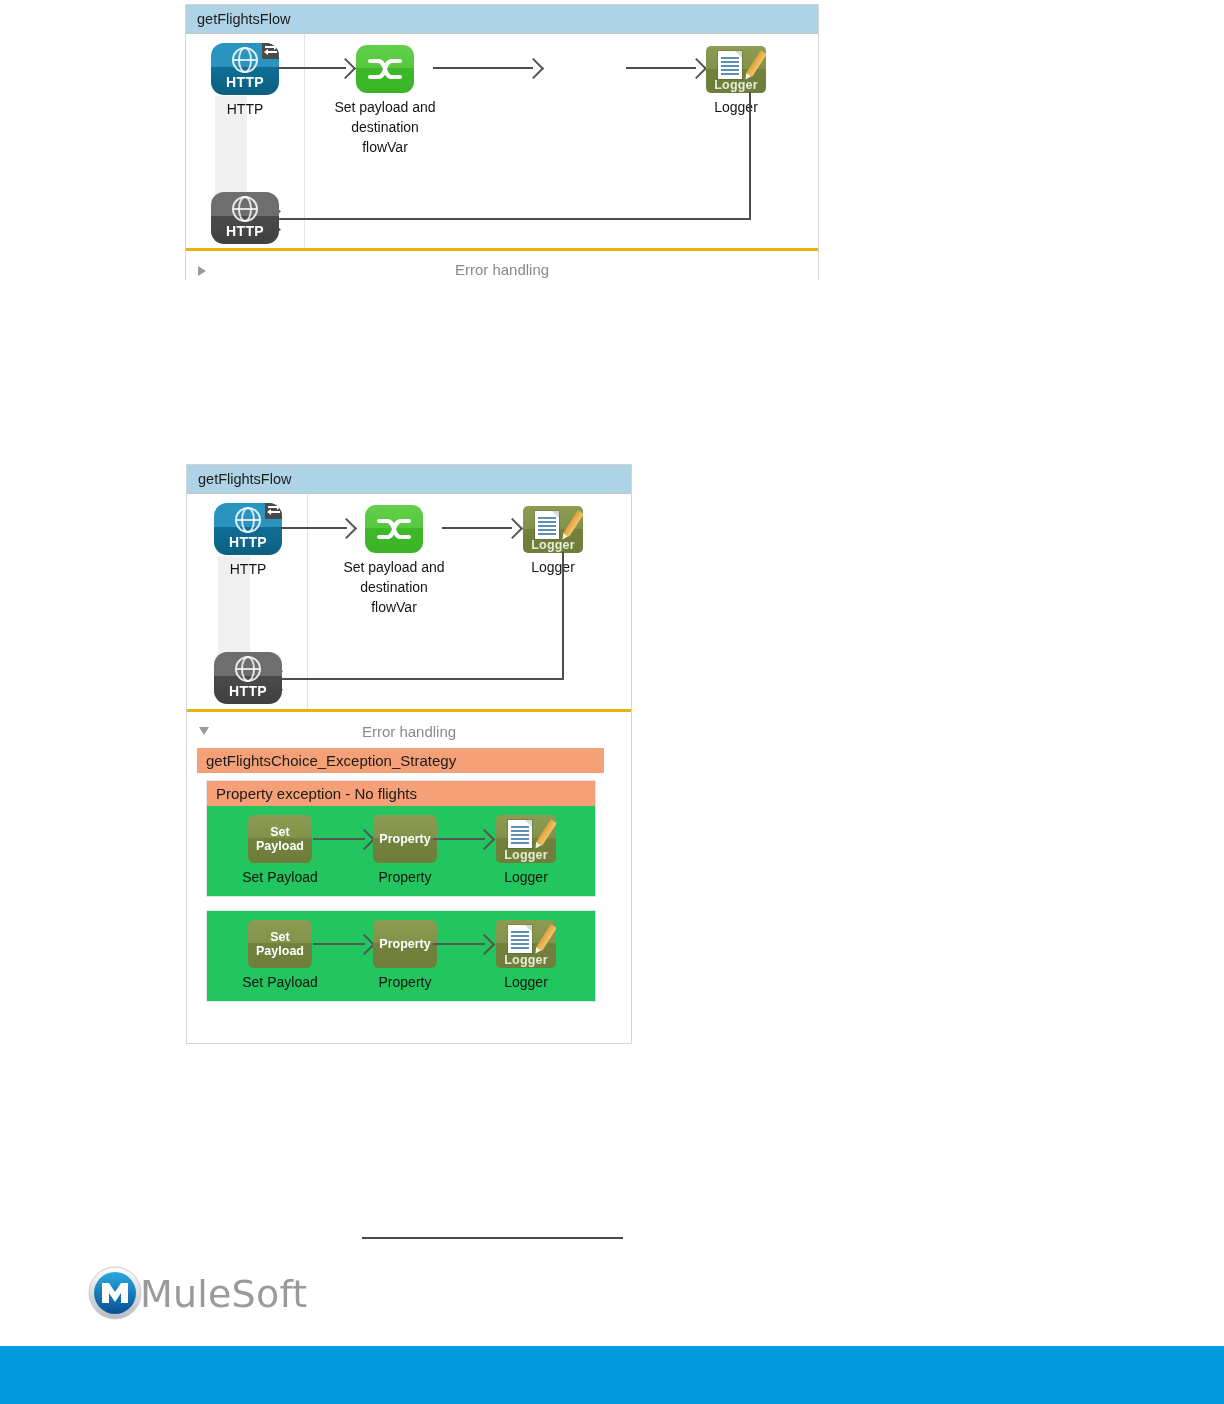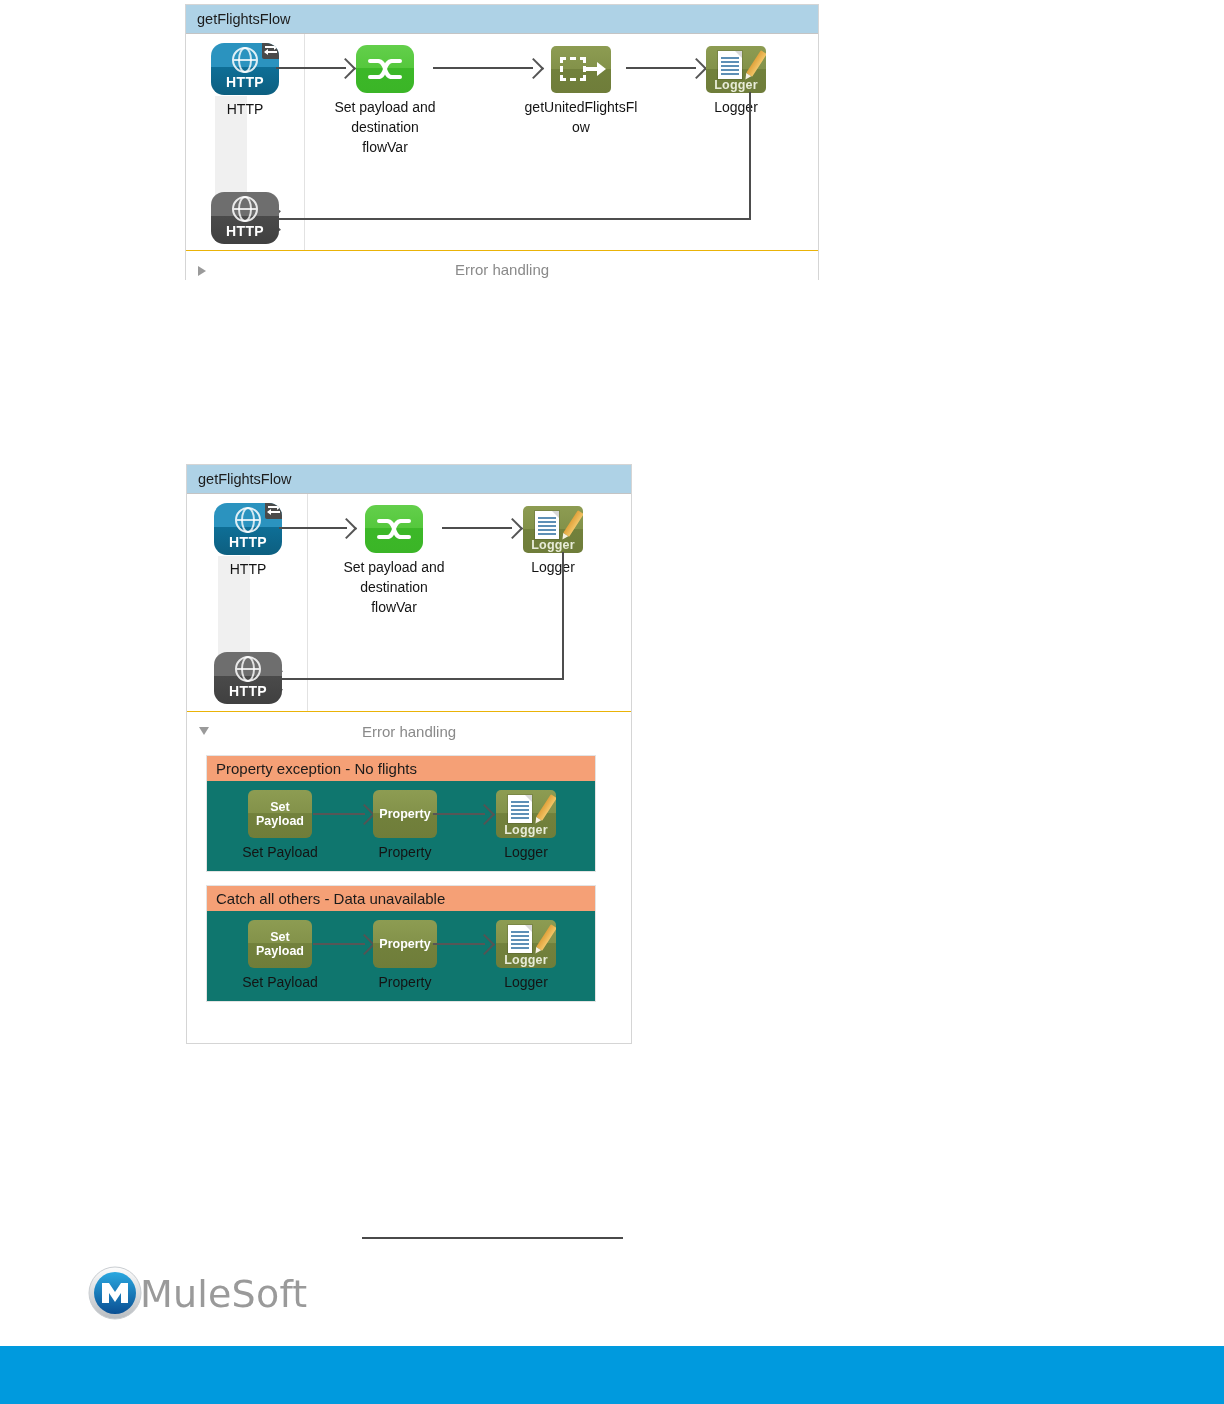"HTTP" .flow-body.bordered { border-bottom: 1px solid #eab308 -> 3px solid #eab308 }
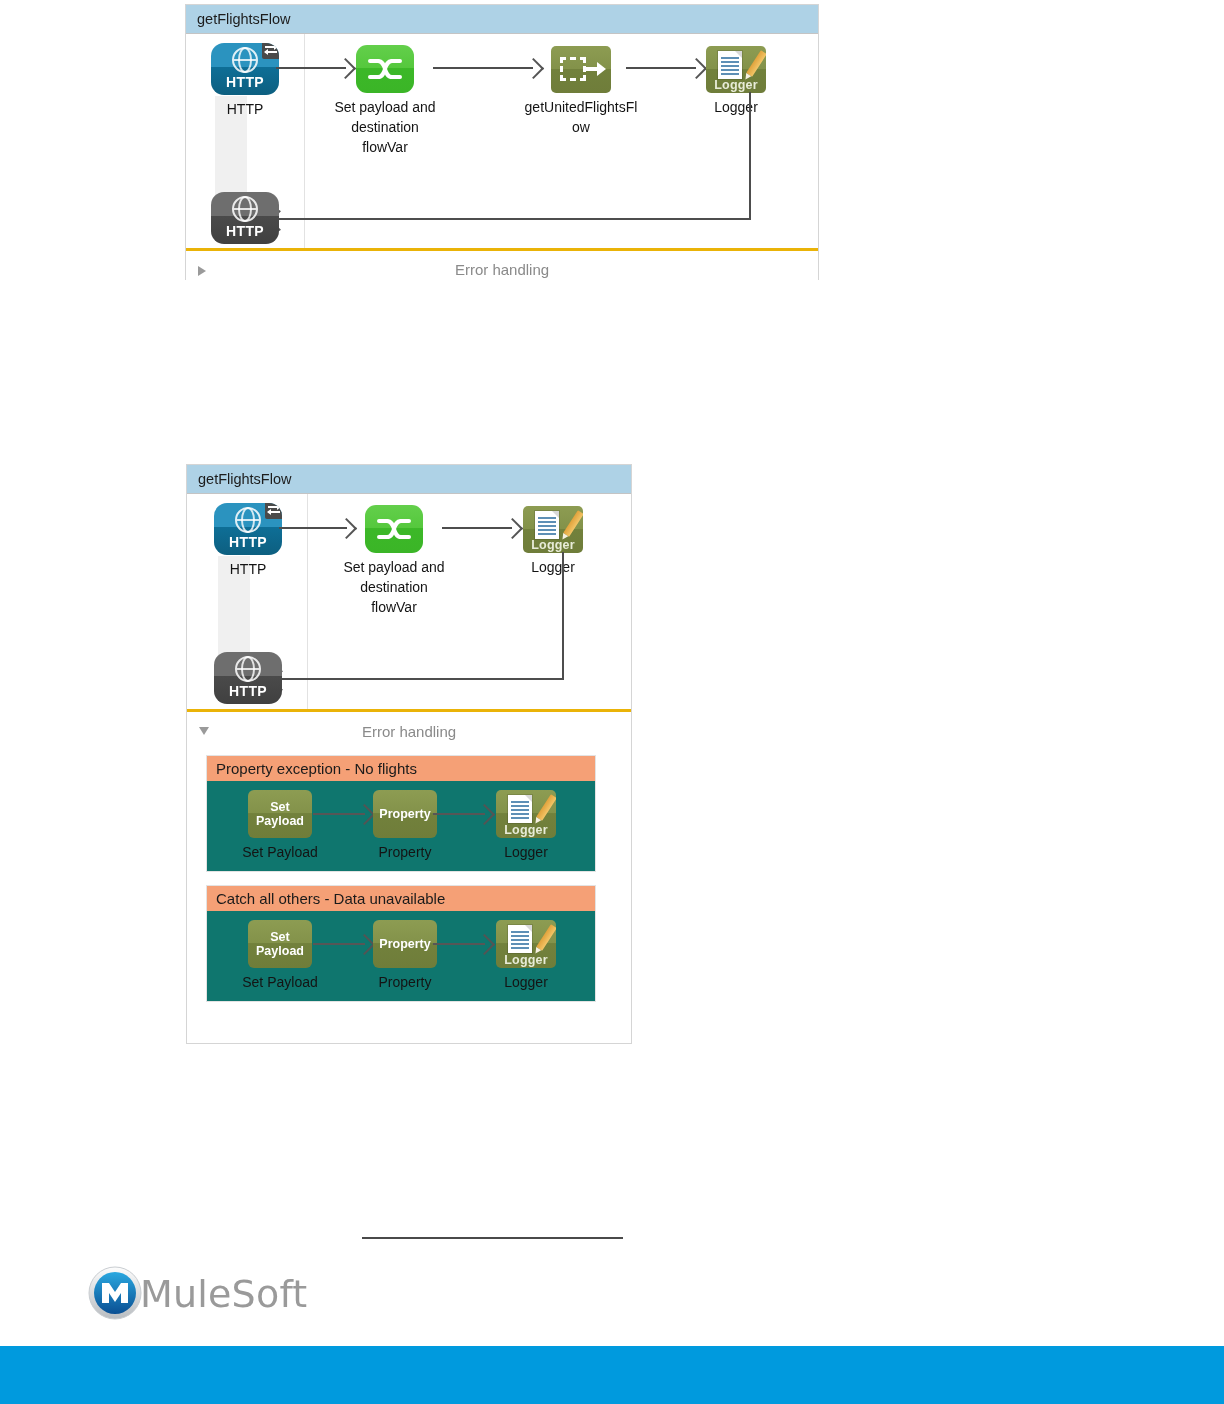"getUnitedFlightsFl" div.node { html: <div> <div> <div></div> <div></div> </div> <div>getUnitedFlightsFl ow</div> </div> -> none }
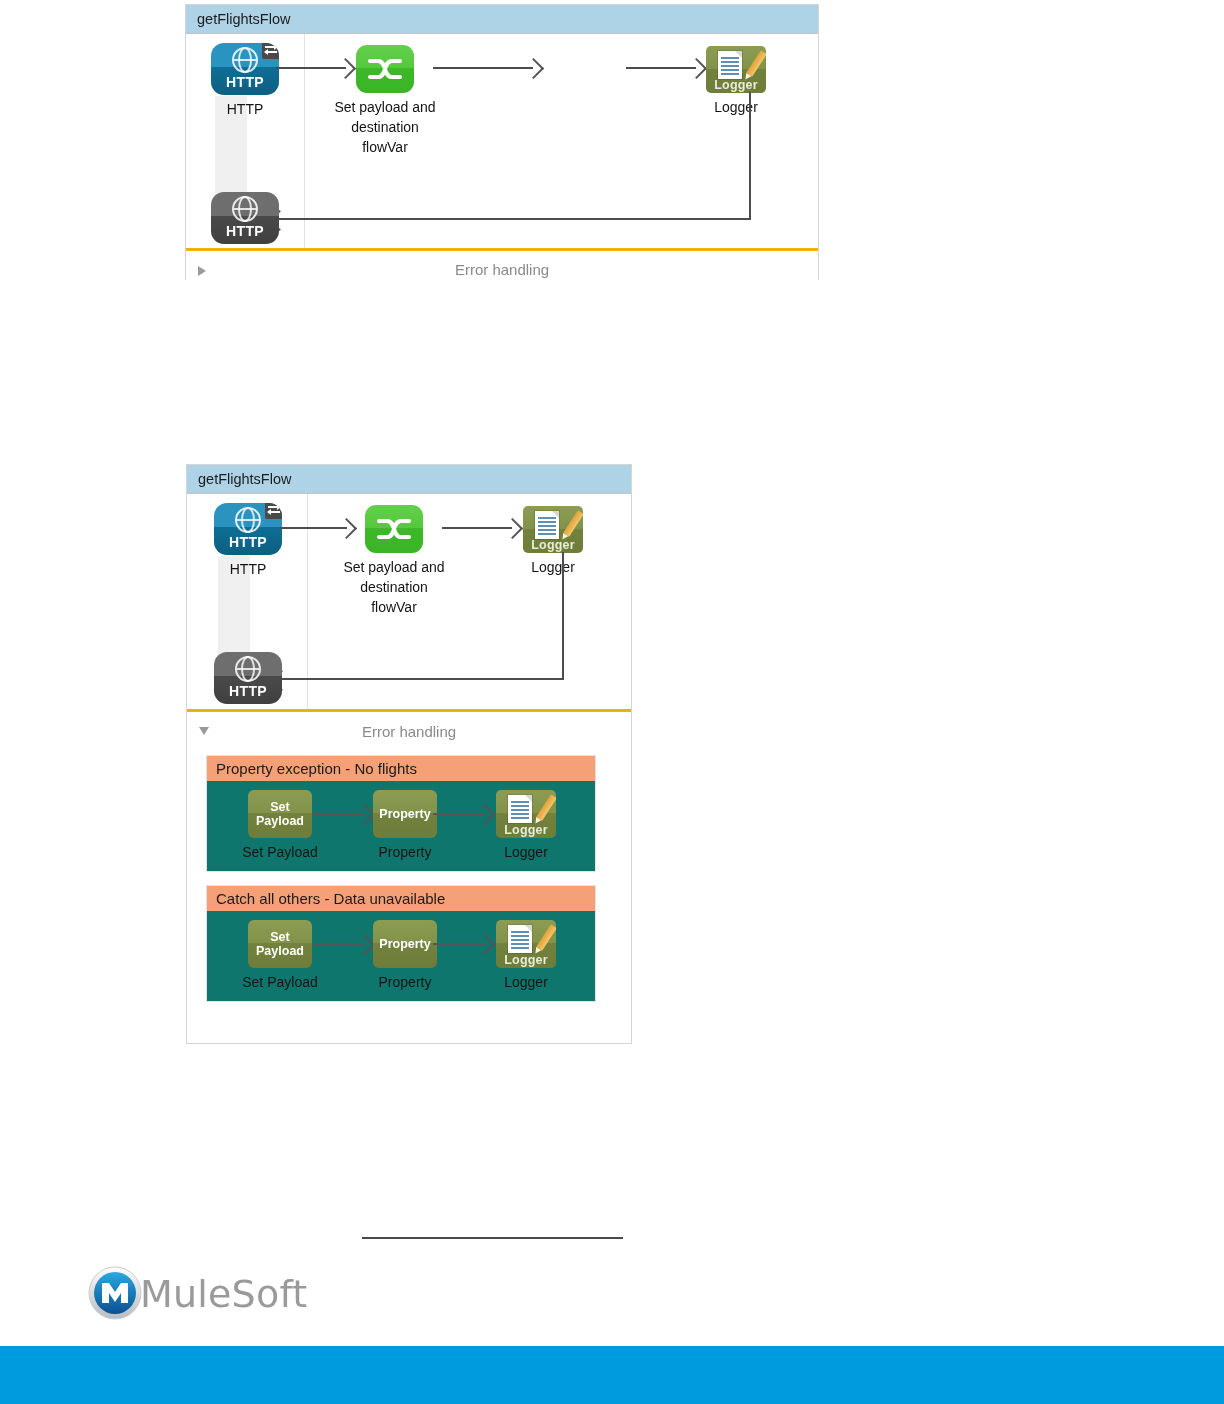"getFlightsChoice_Exception_Strategy" div.exc-header { html: none -> <div>getFlightsChoice_Exception_Strategy</div> }
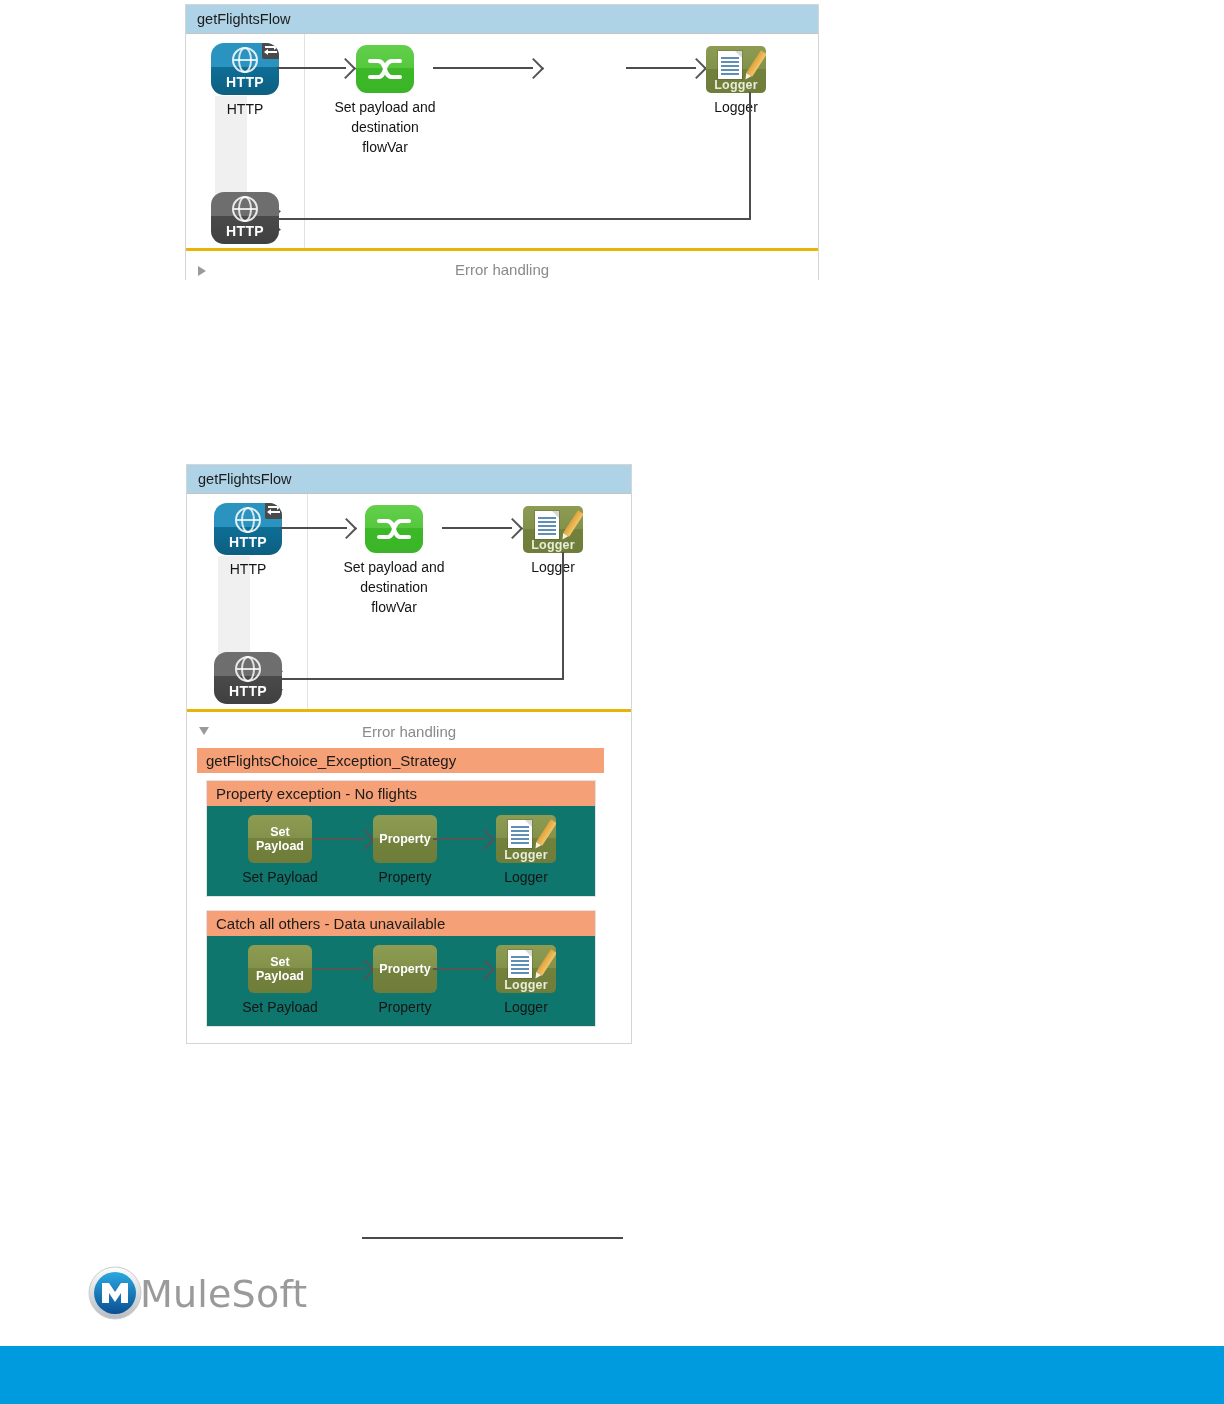"Set" .catch-body { background: #0f766e -> #22c55e }
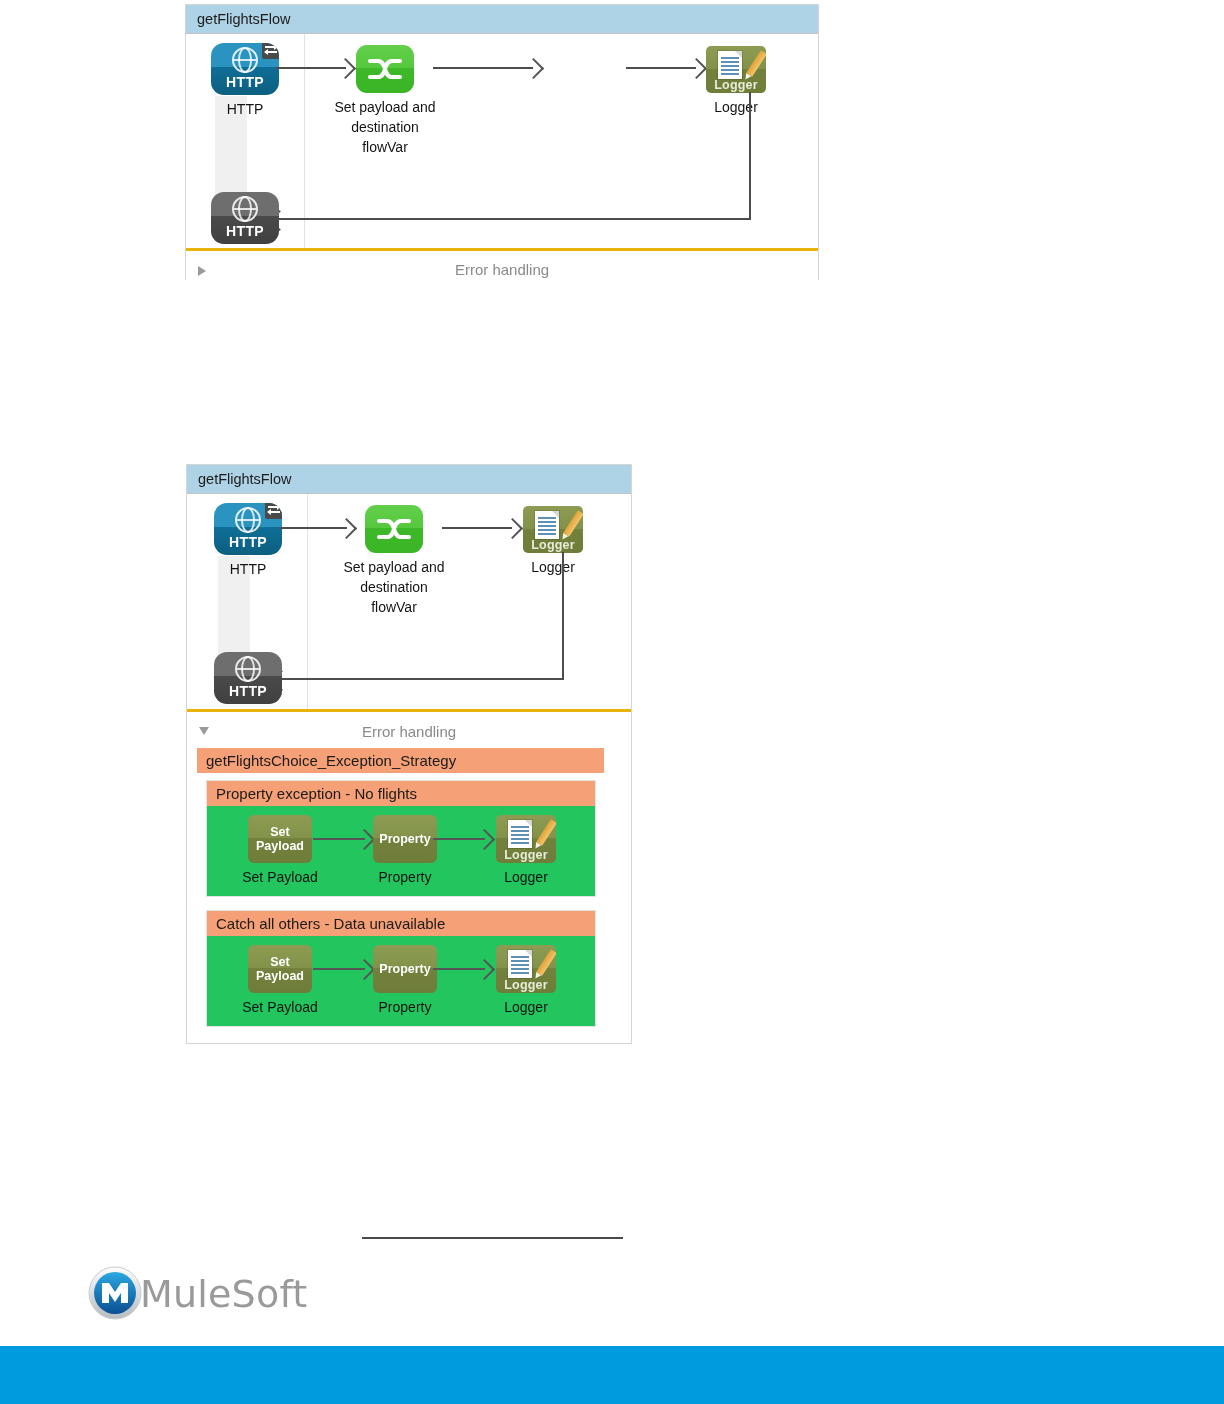"Catch all others - Data" div.catch-header { html: <div>Catch all others - Data unavailable</div> -> none }
